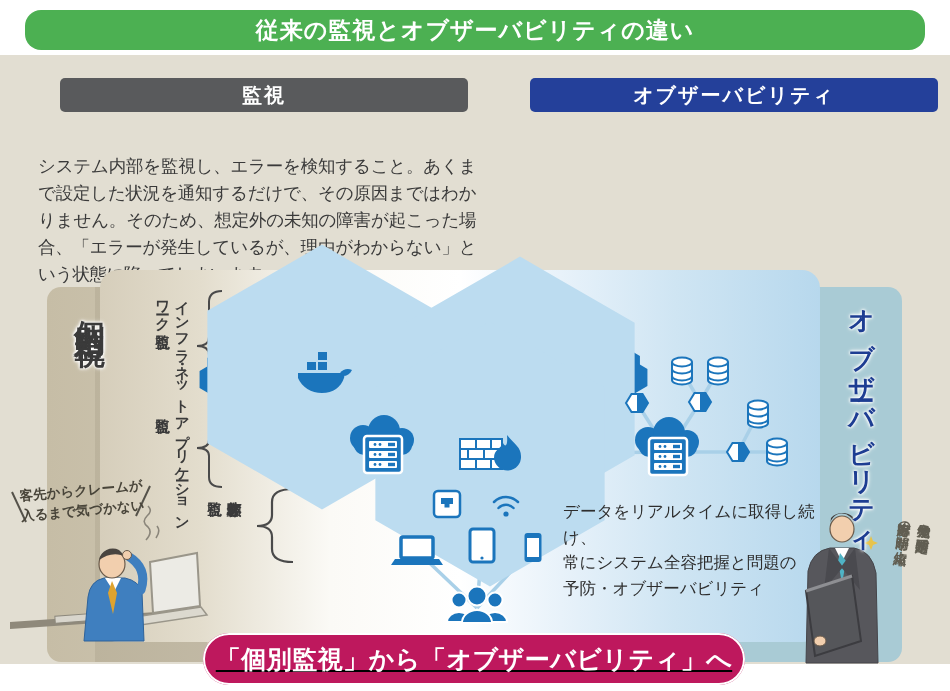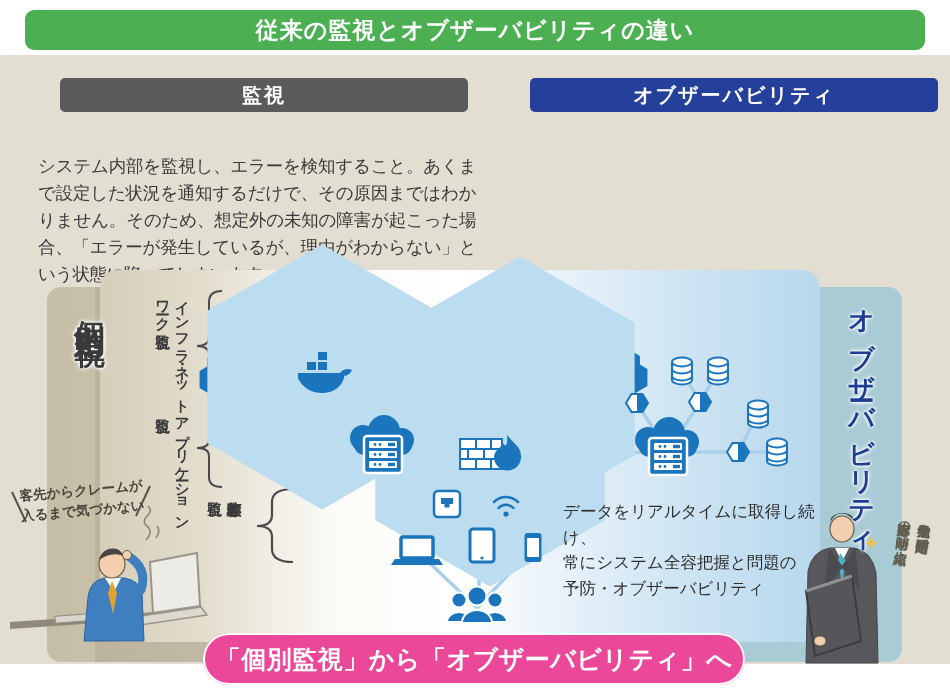"従来の監視とオブザーバビリティの違い" .title-bar { border-radius: 9px -> 16px }
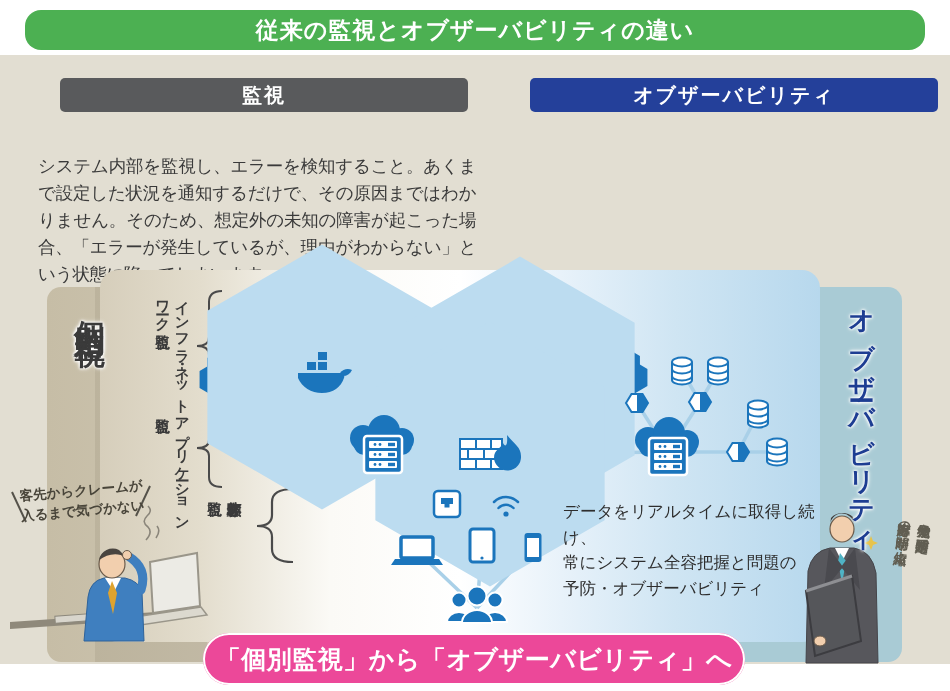"「個別監視」から「オブザーバビリティ」へ" .footer-banner { background: #ec4899 -> #be185d; text-decoration: none -> underline }
